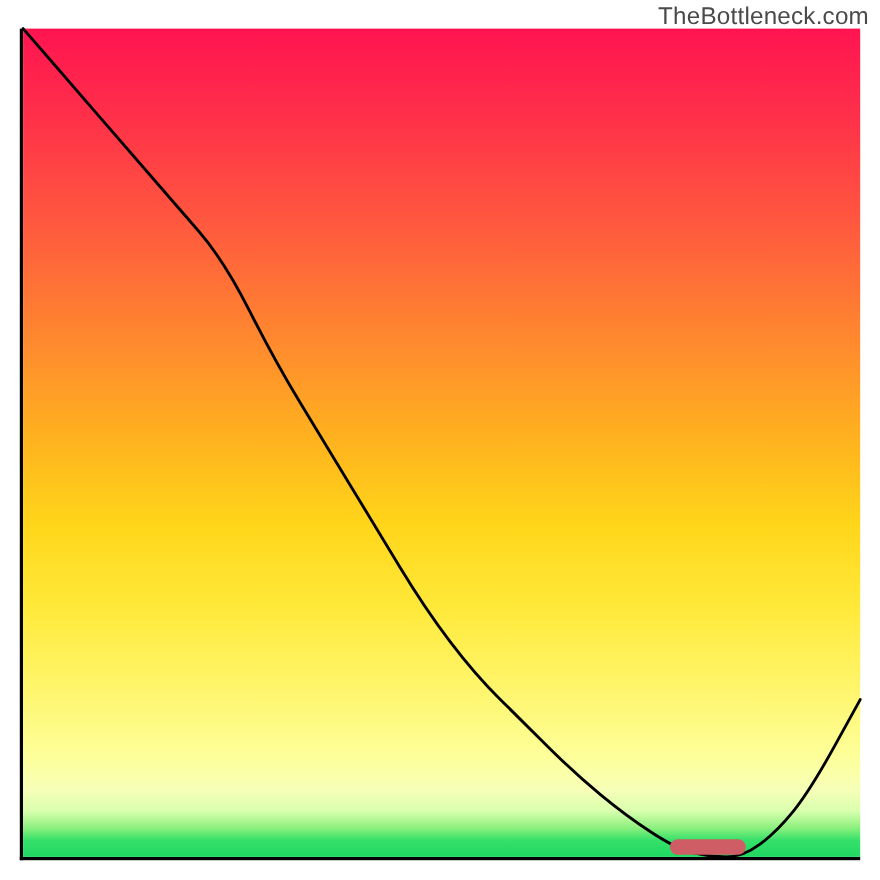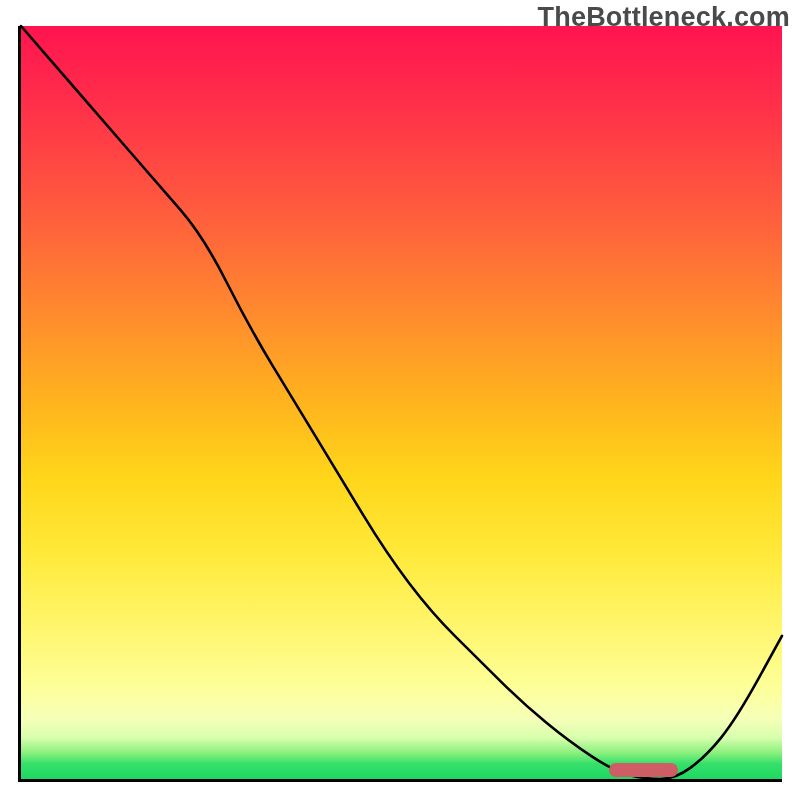"TheBottleneck.com" .watermark { font-size: 27px -> 22px; font-weight: 700 -> 400 }
